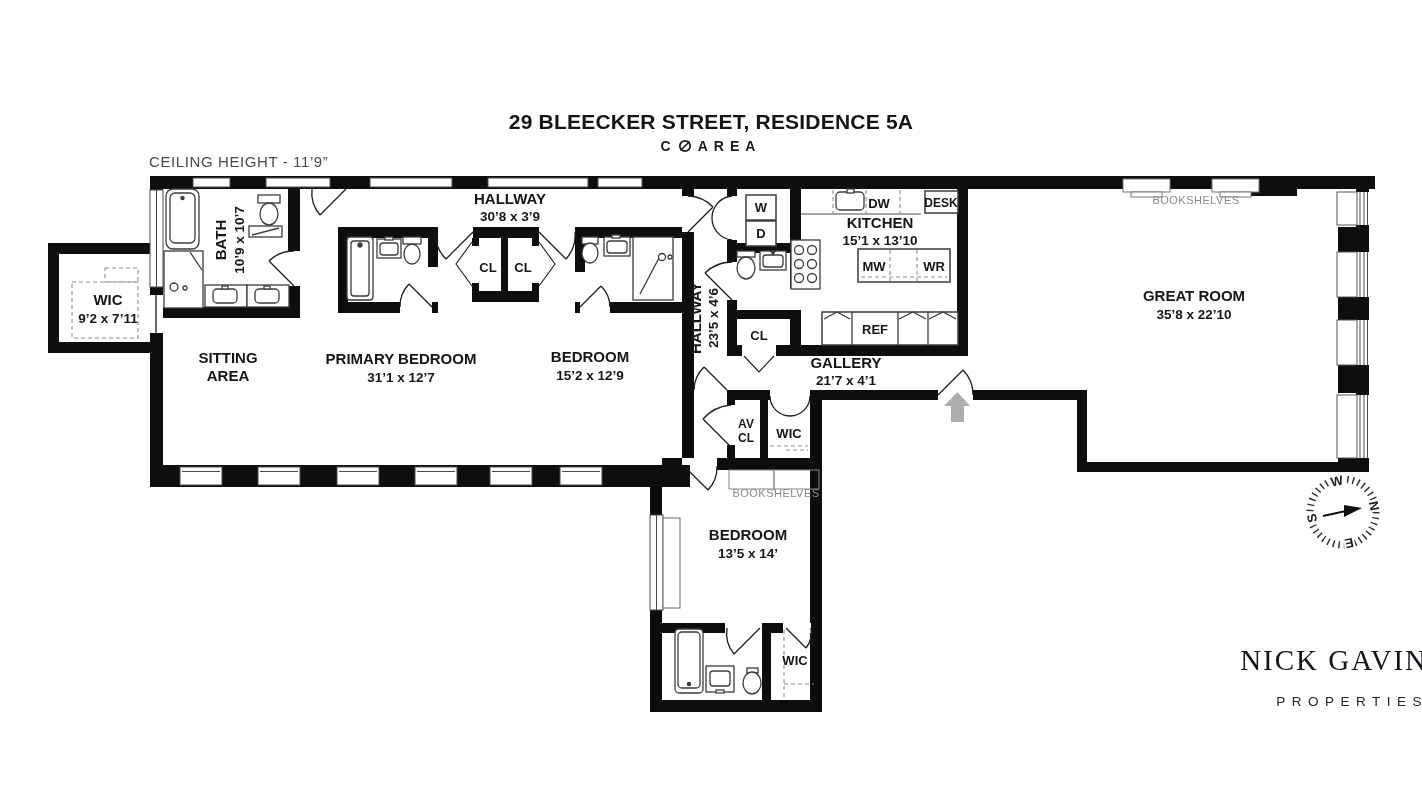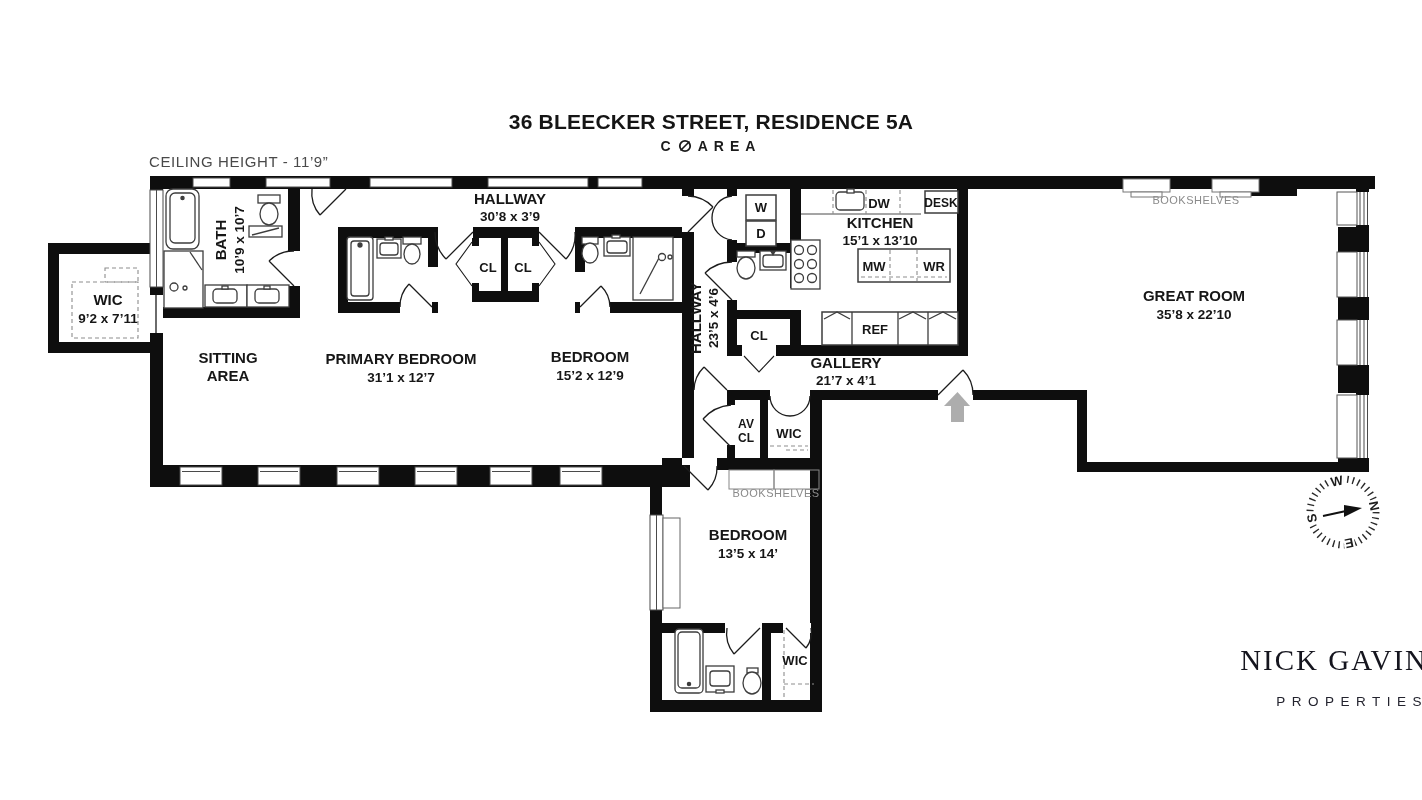"36 BLEECKER STREET, RESIDENCE 5A" div.title { text: 36 -> 29 }
